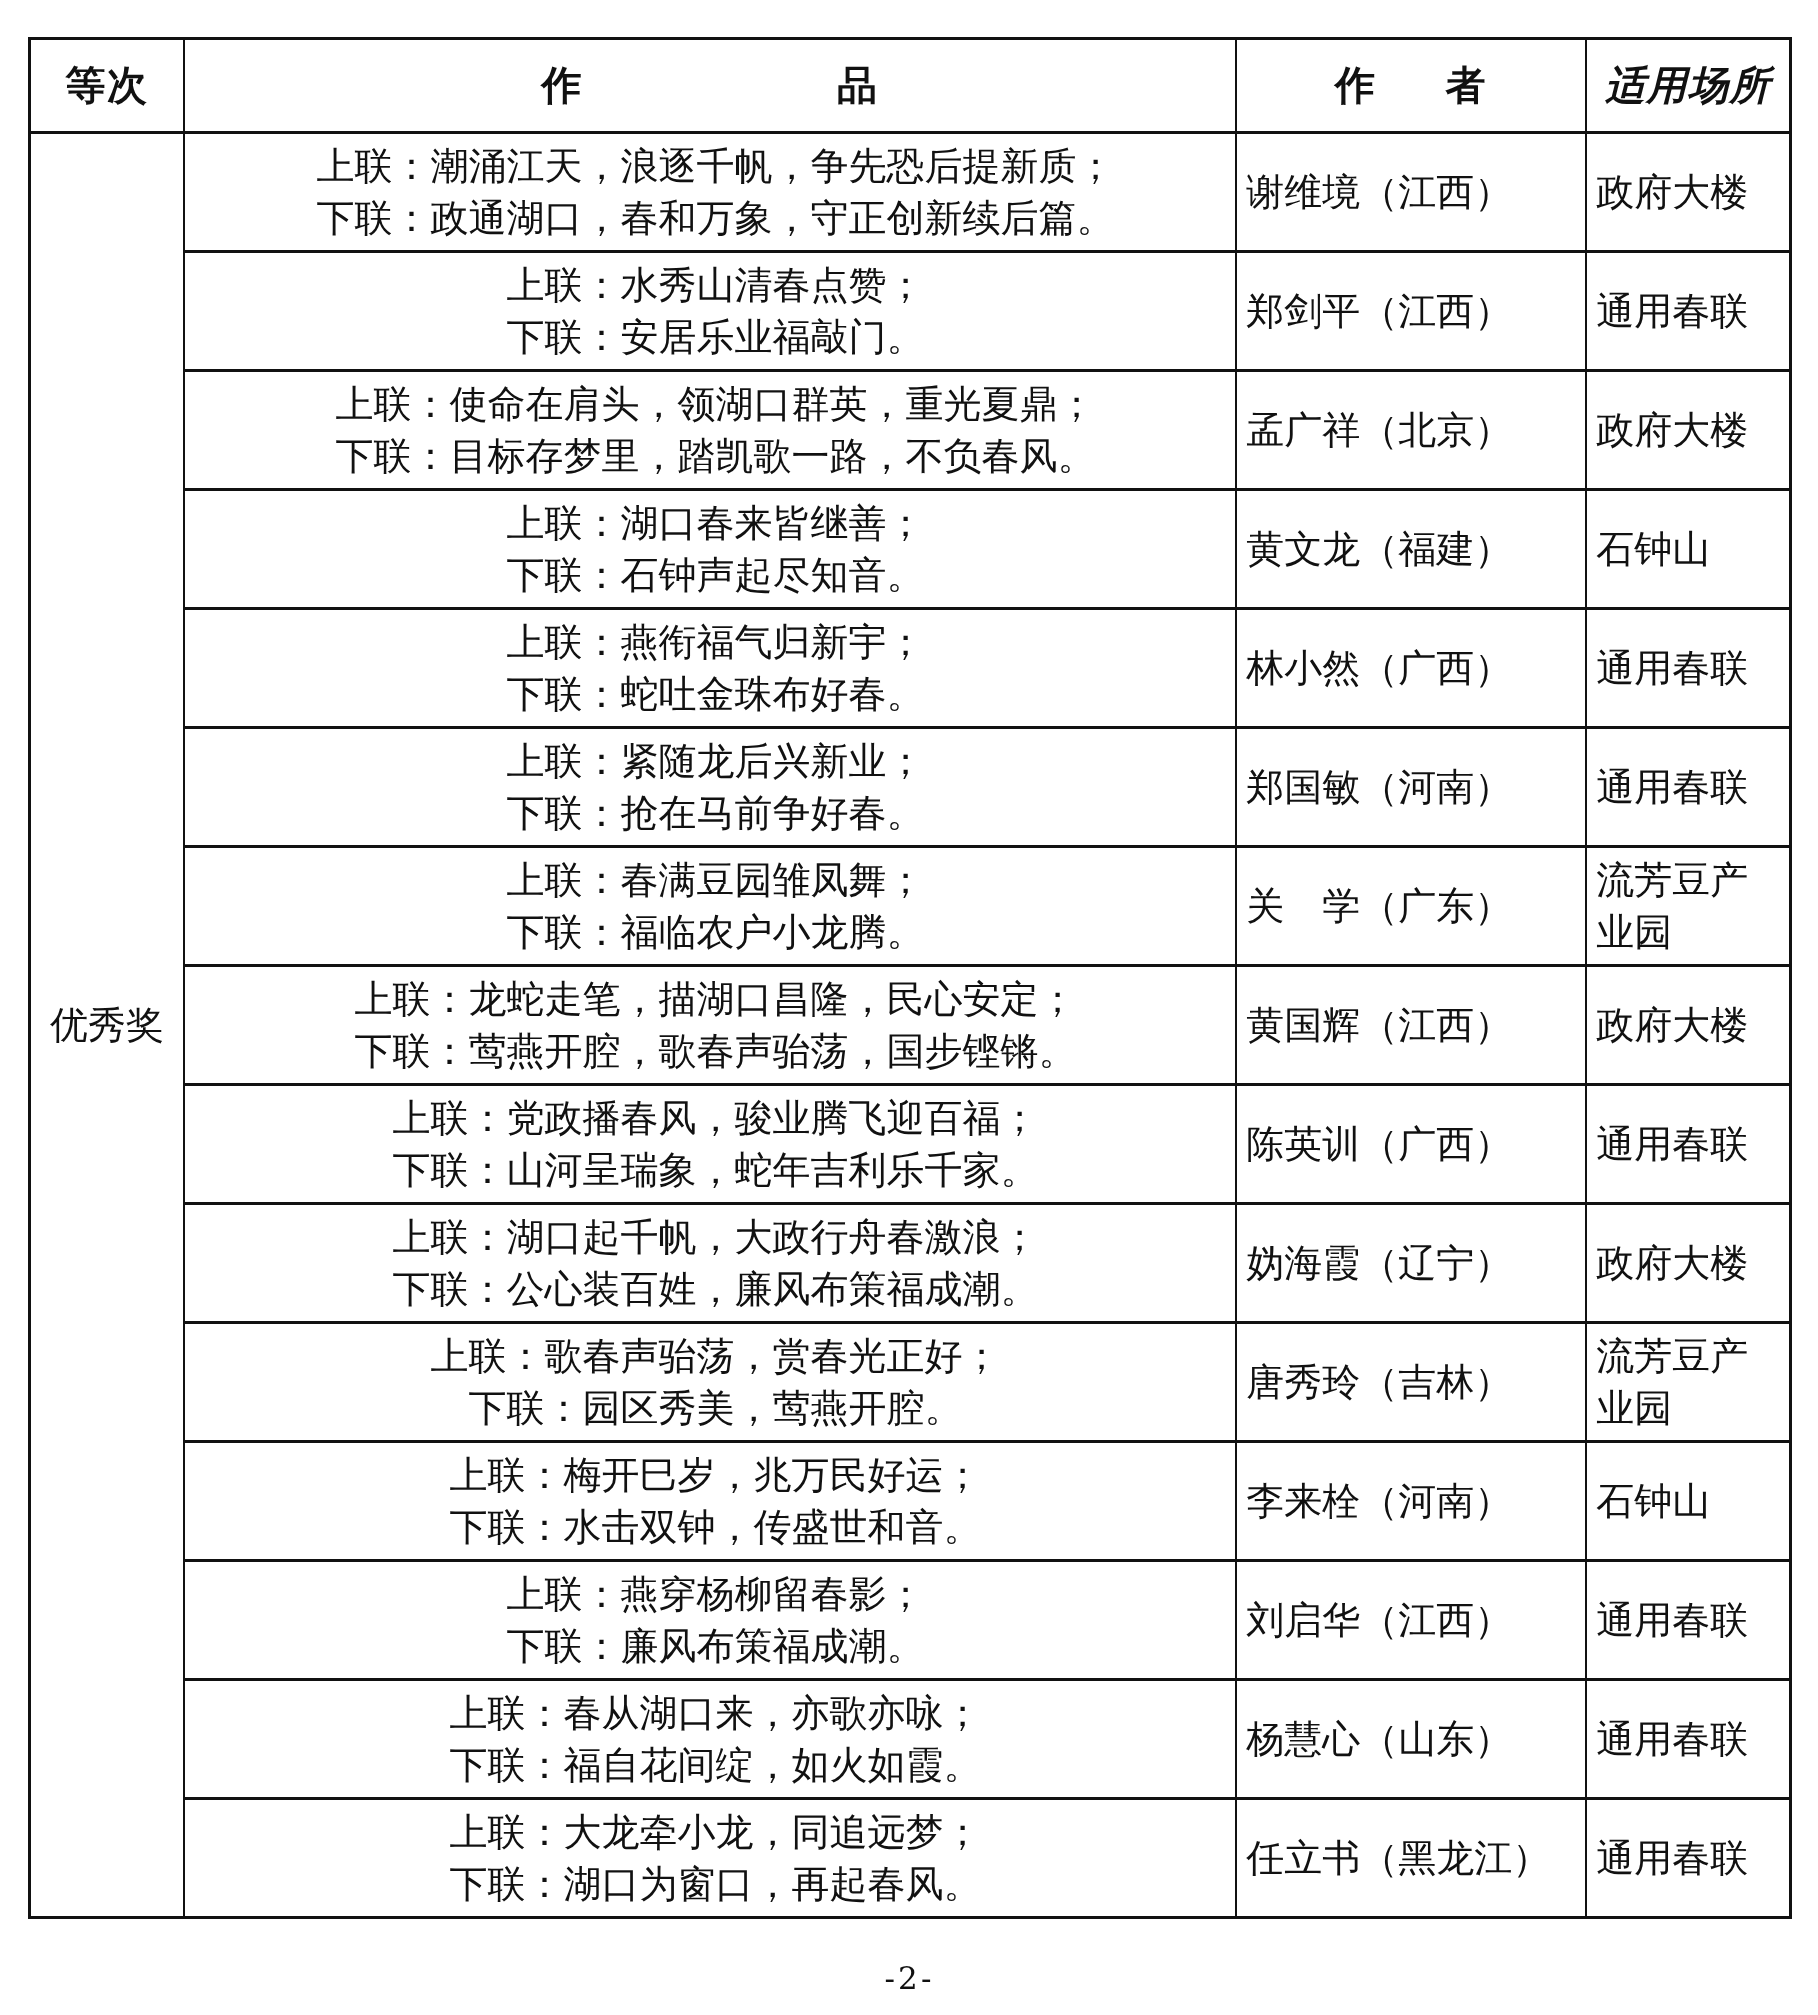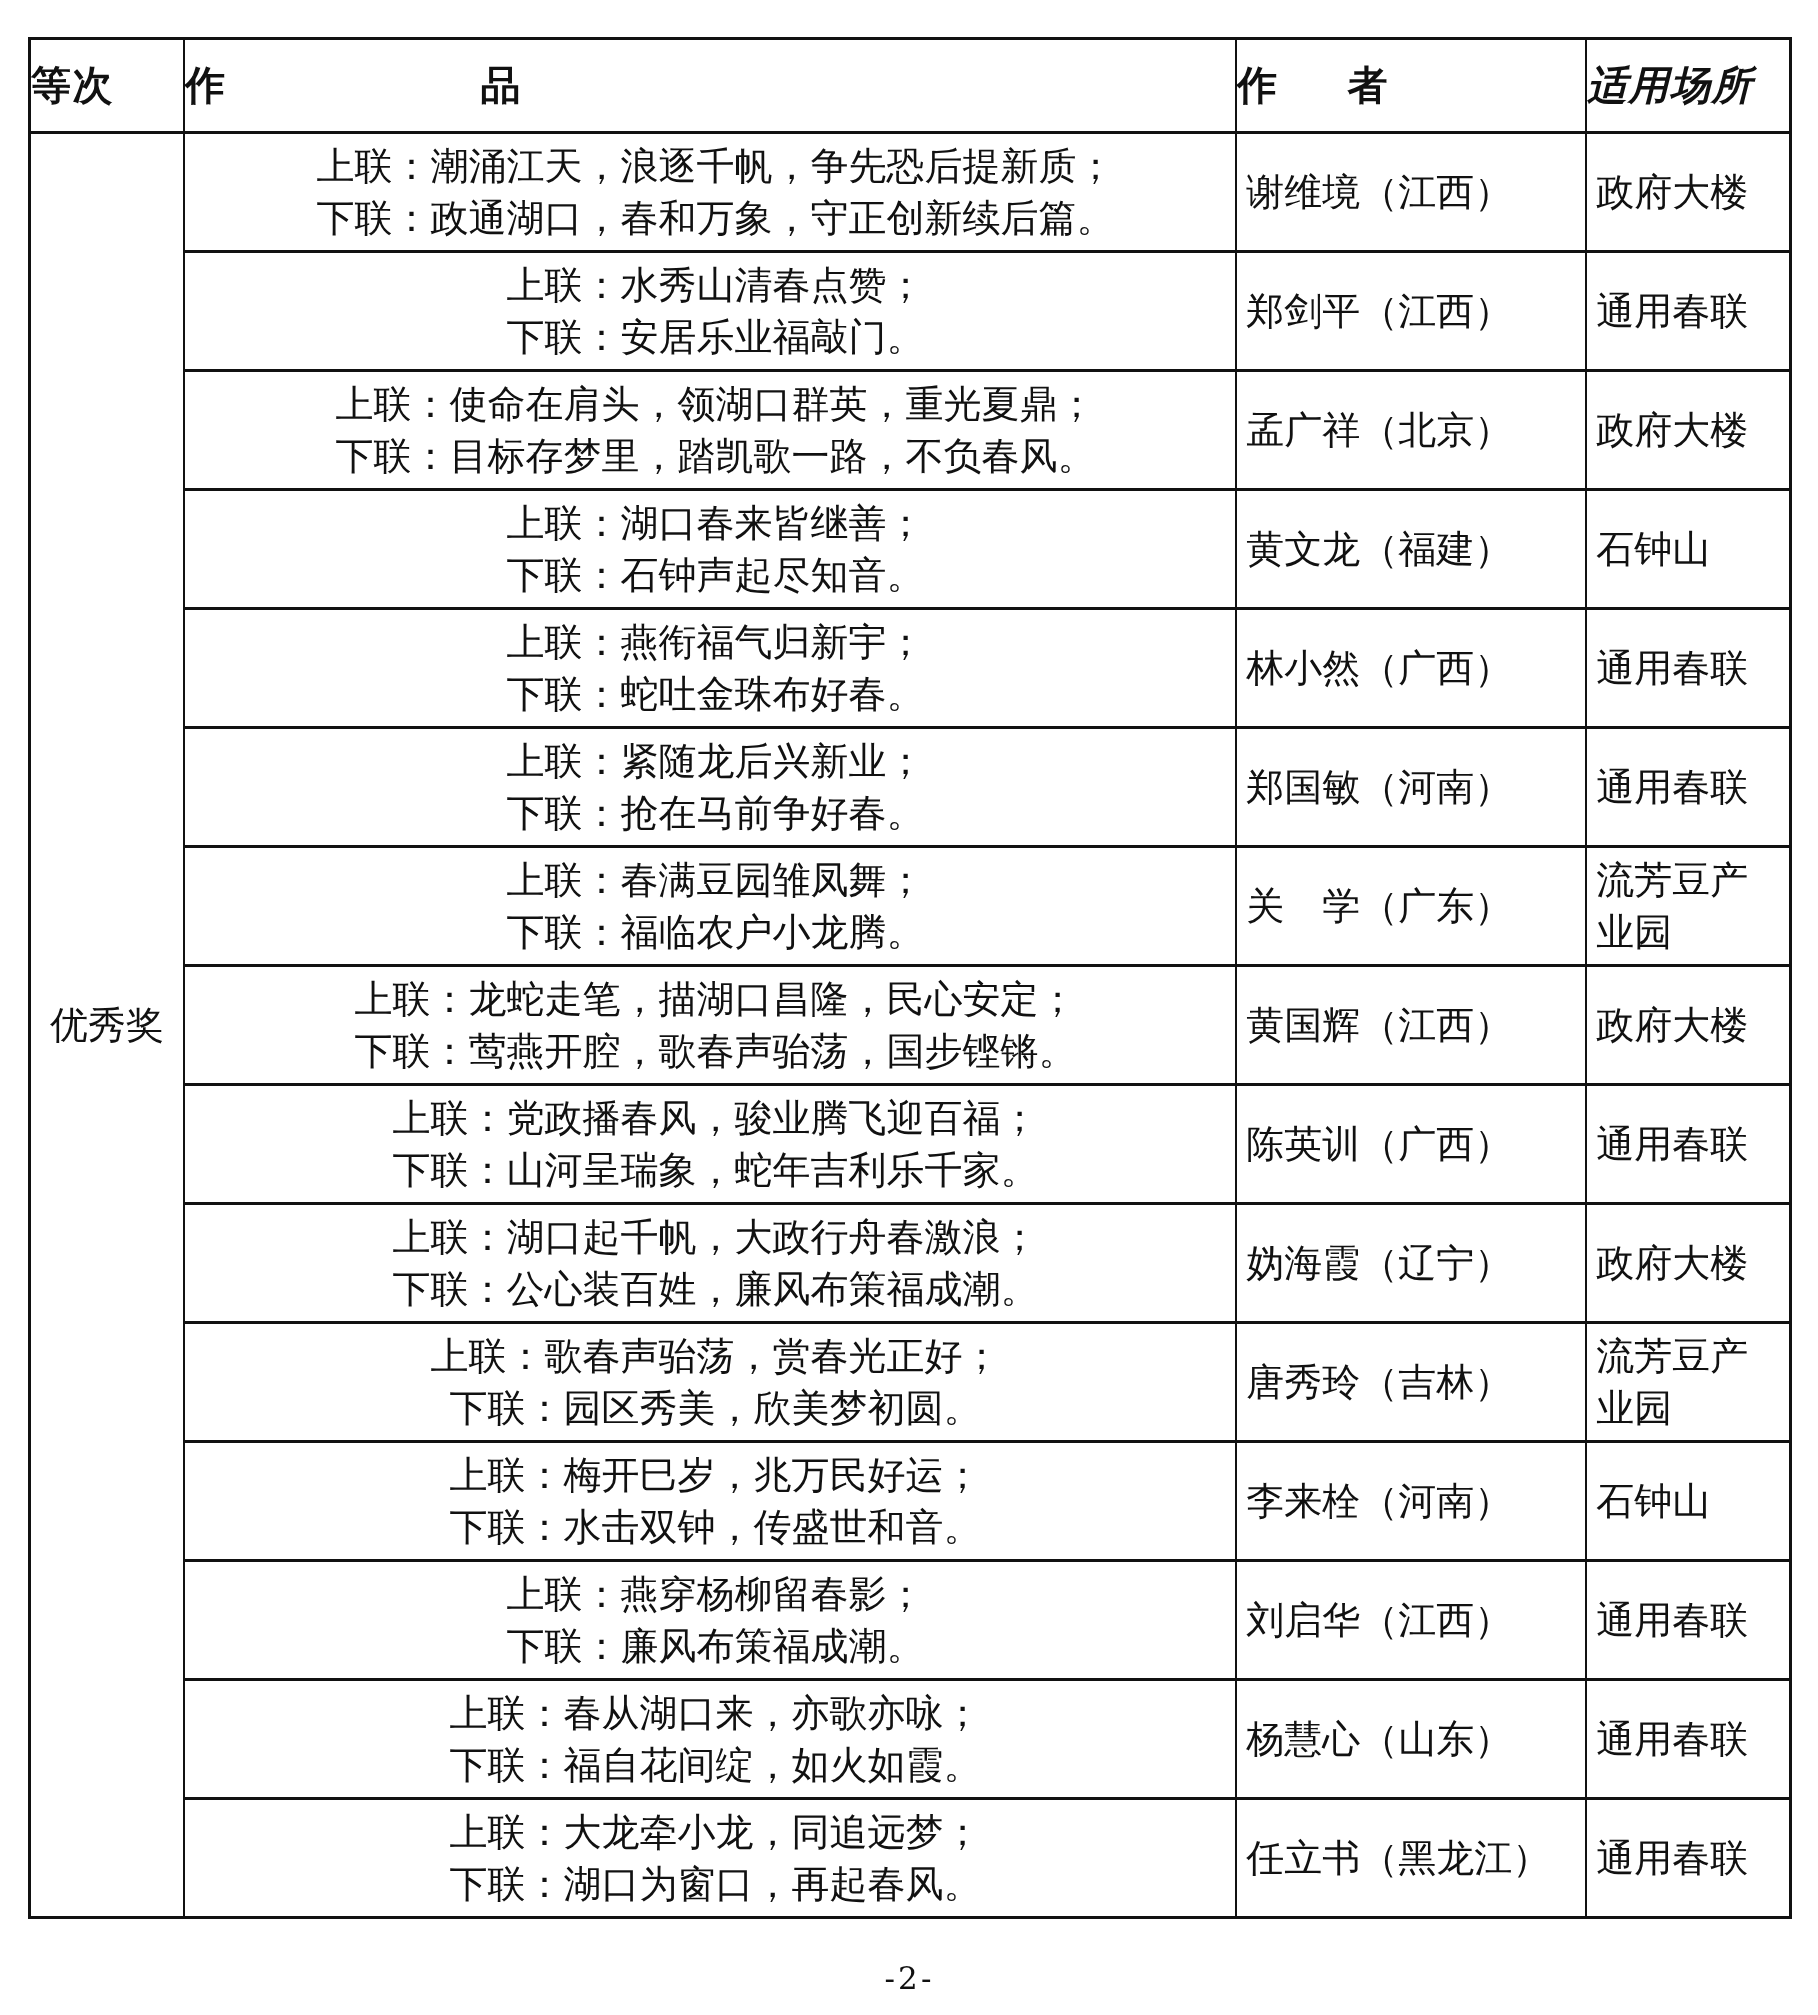"等次" table.awards thead th { text-align: left -> center }
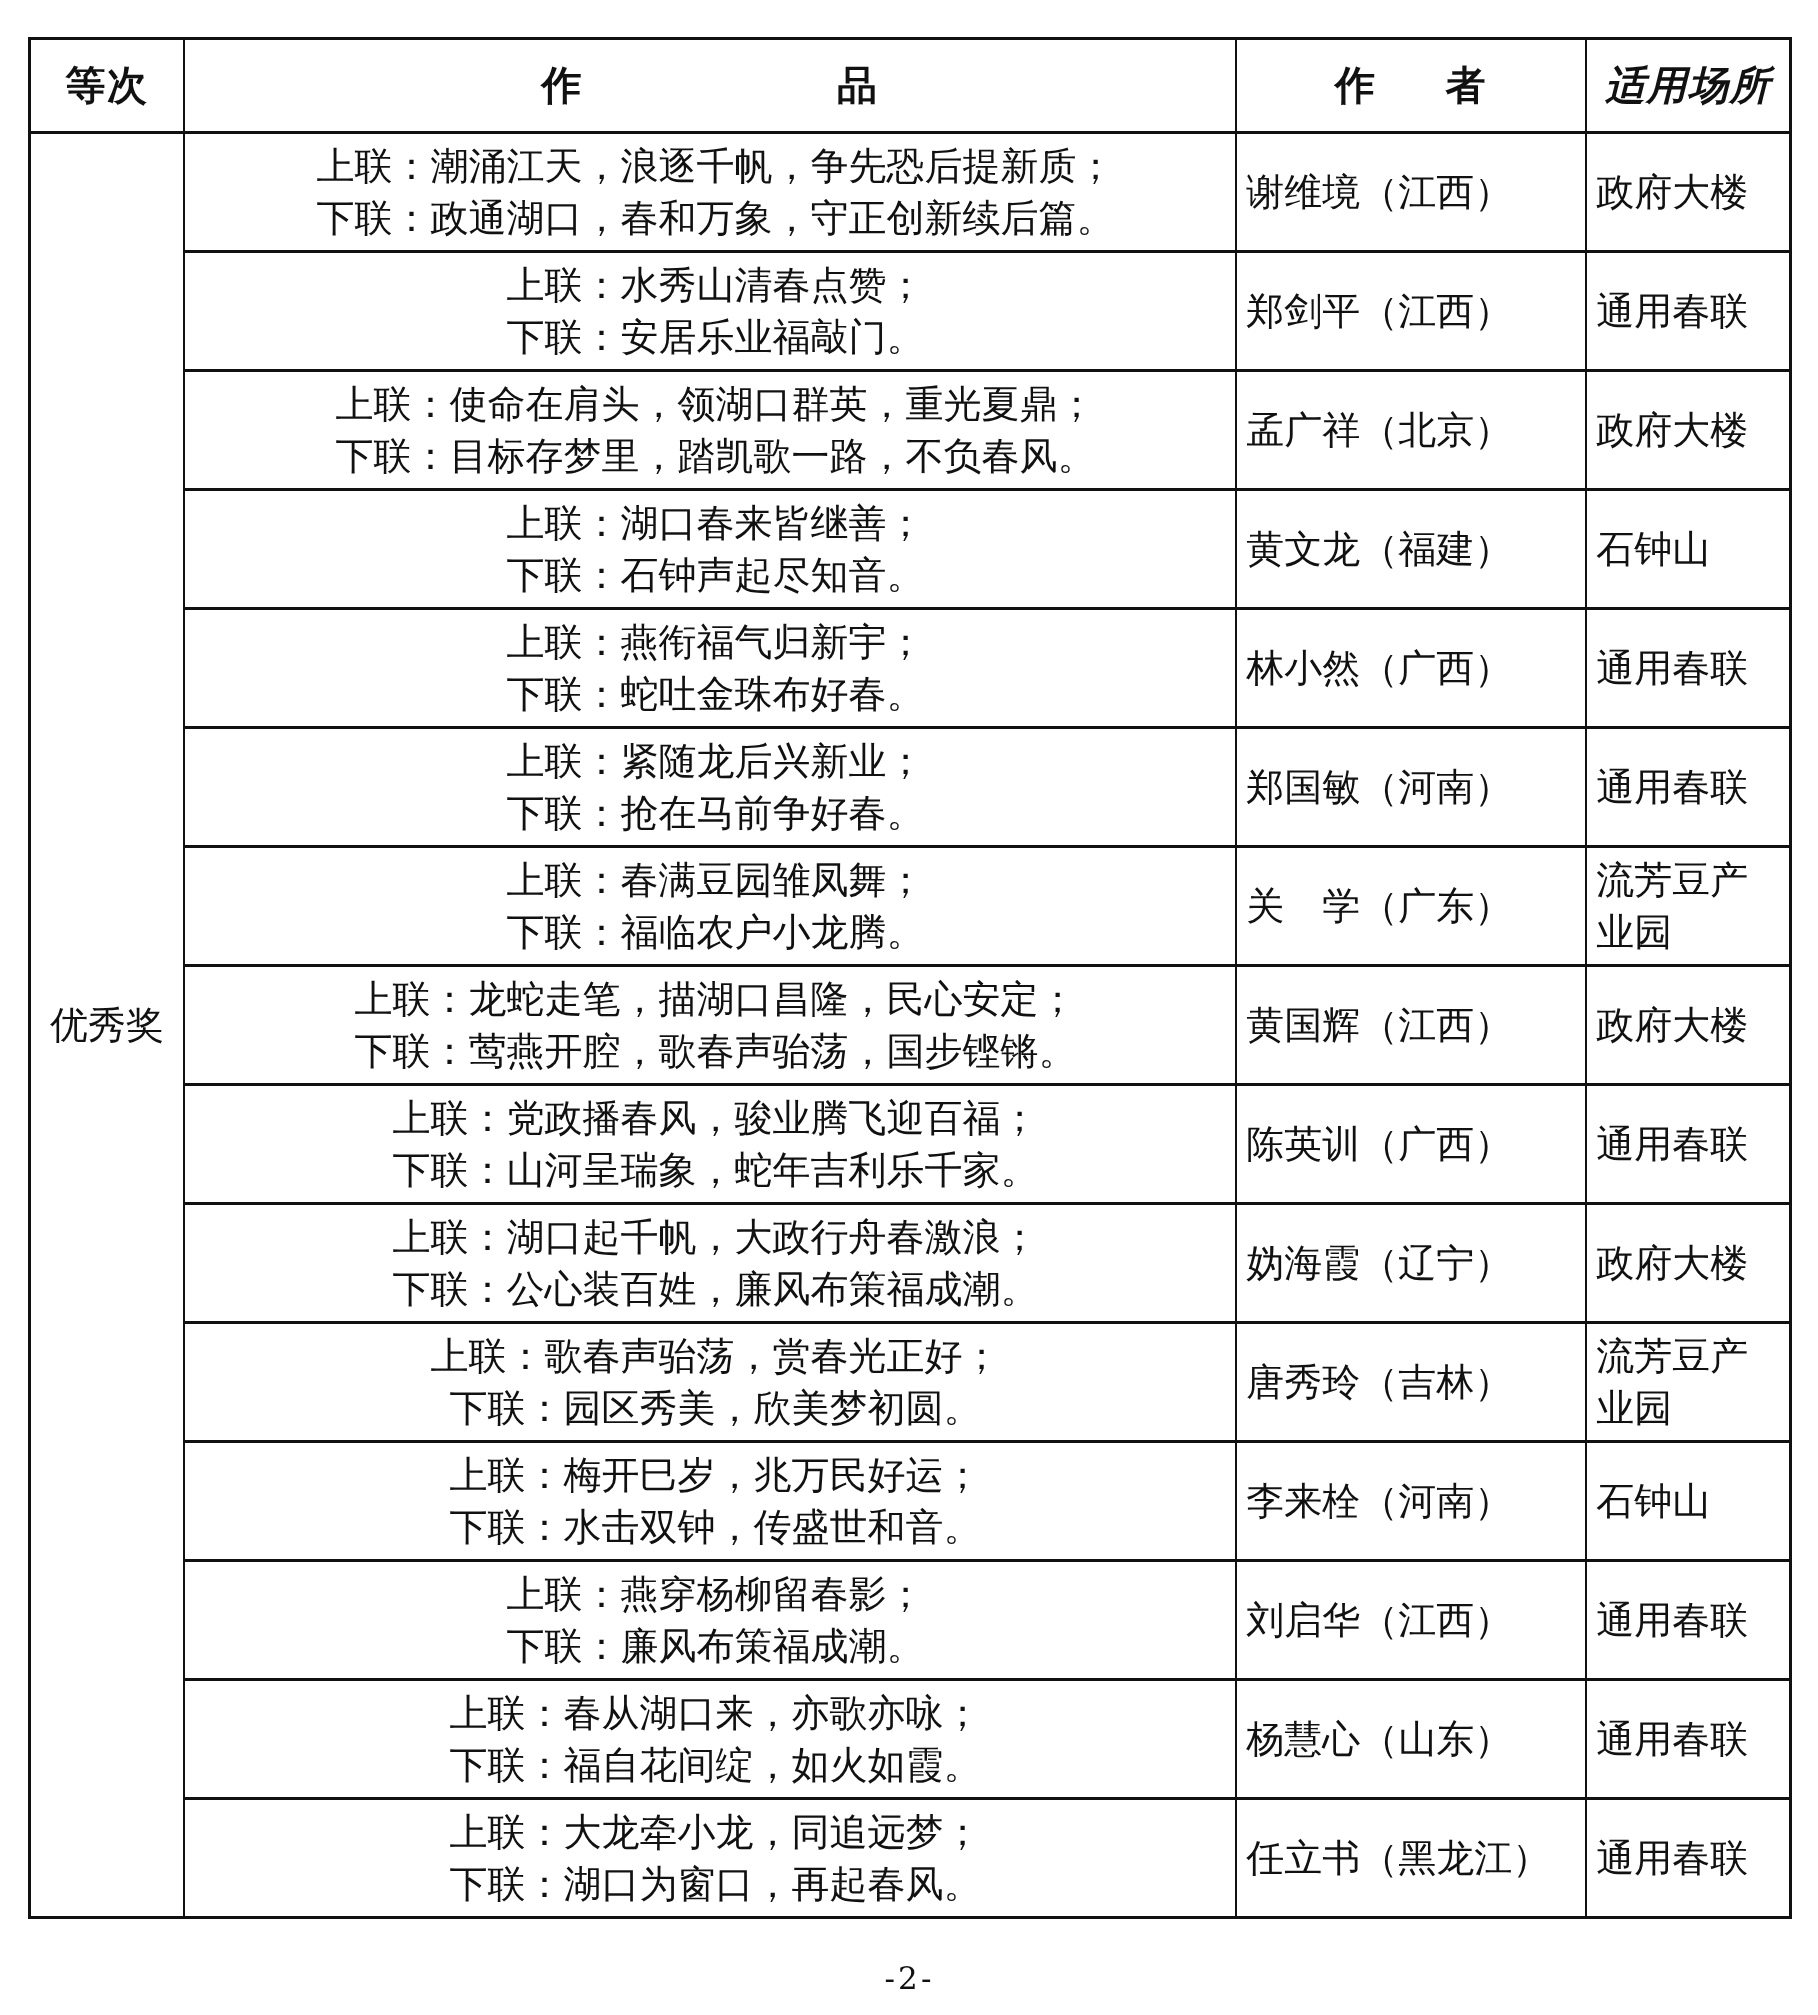"下联：园区秀美，欣美梦初圆。" span.line { text: 欣美梦初圆 -> 莺燕开腔 }
